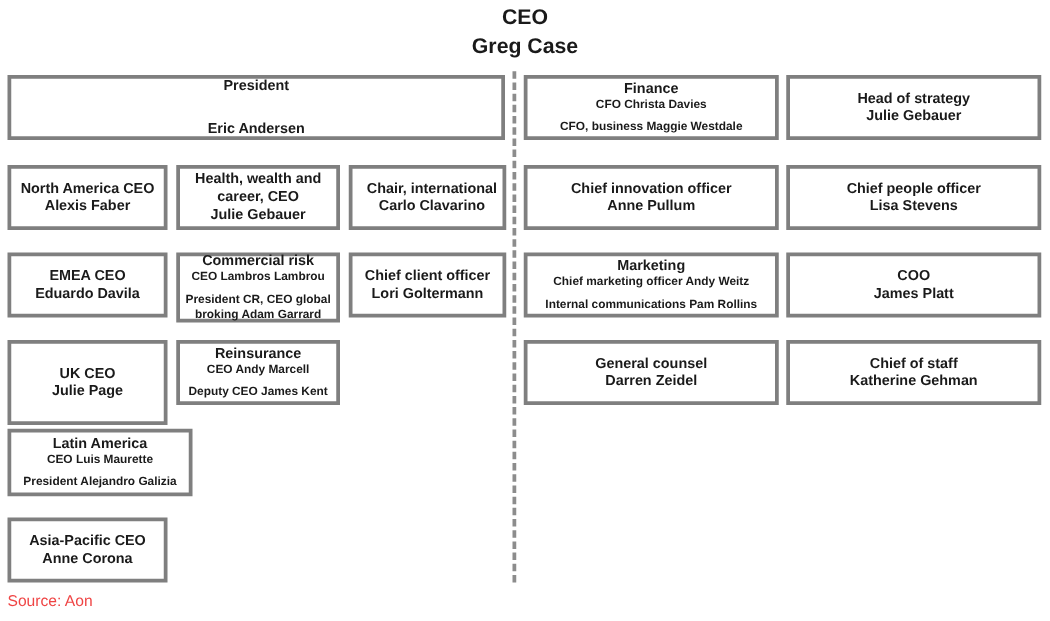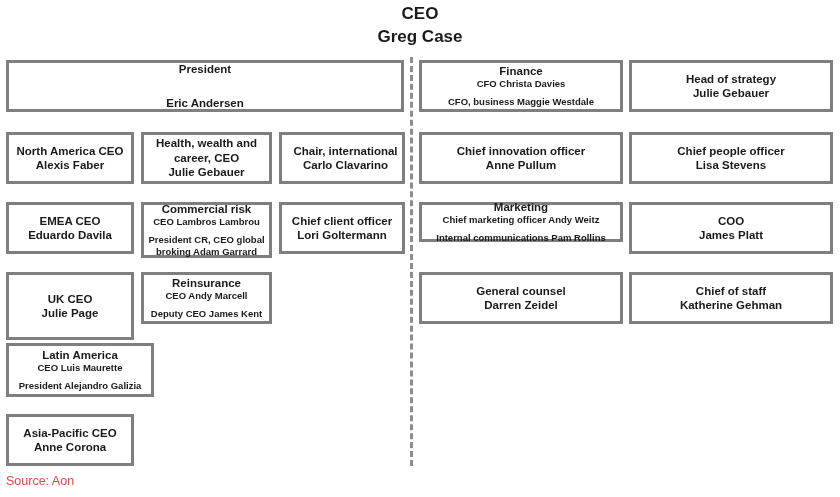"Marketing" div.node { height: 40px -> 52px }
